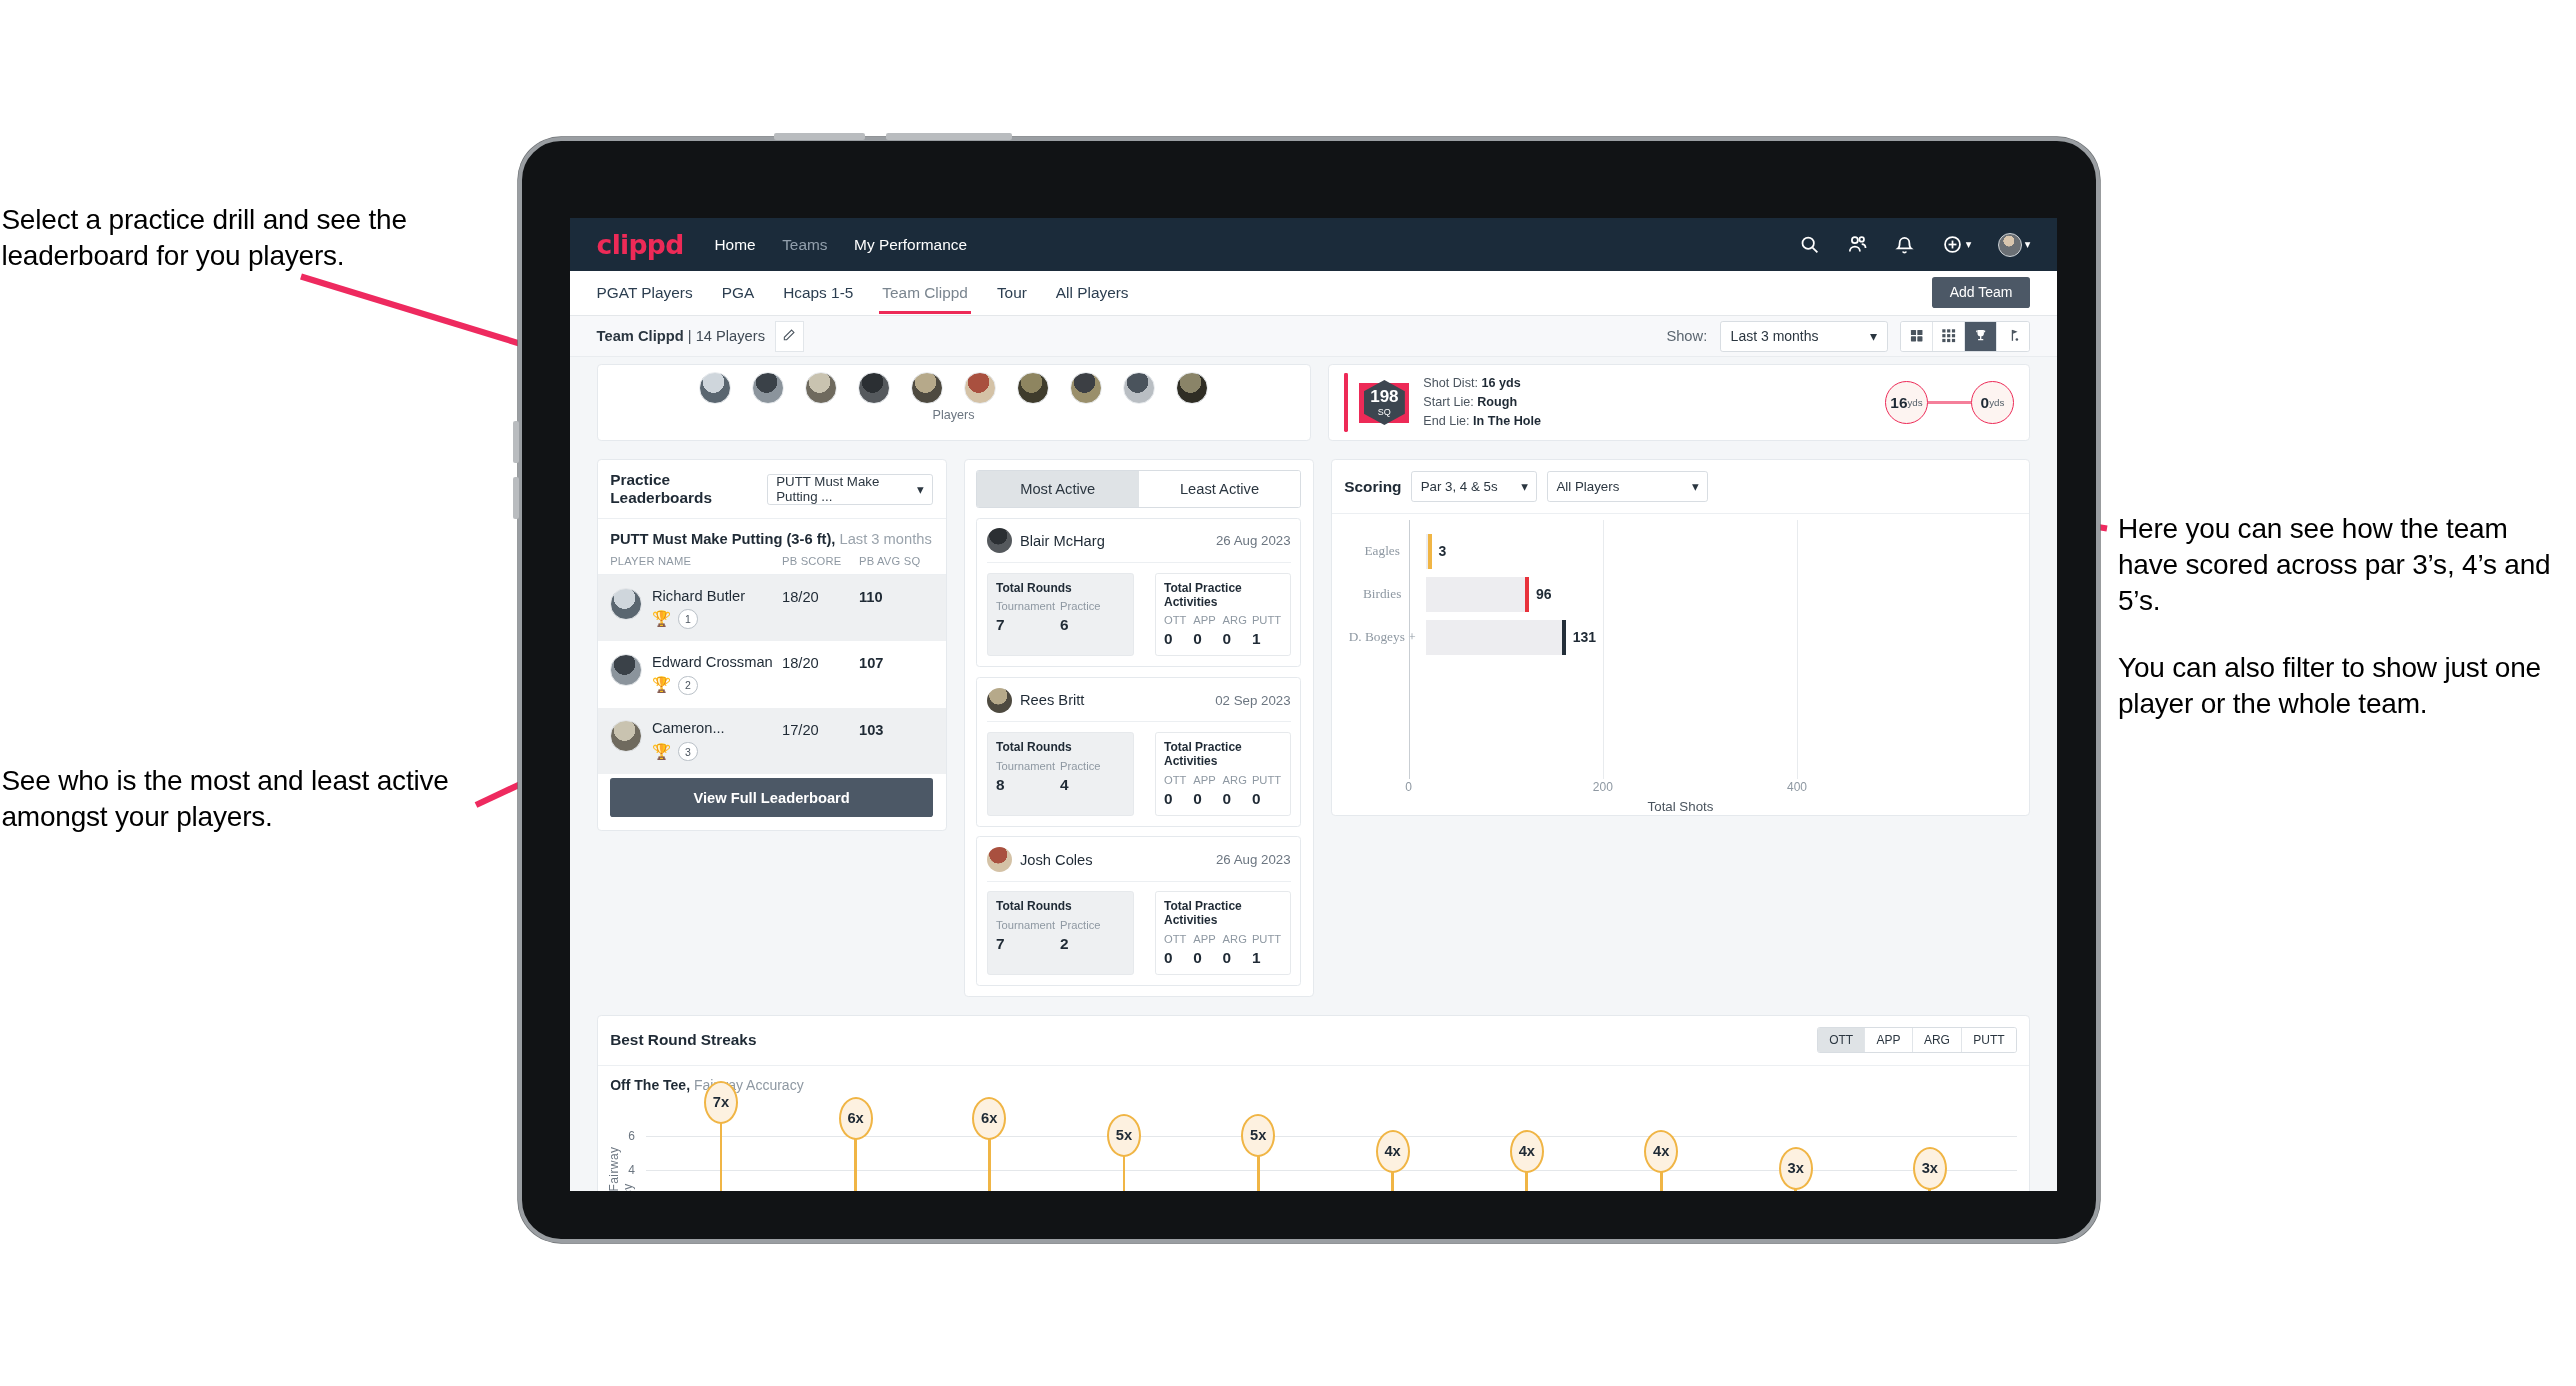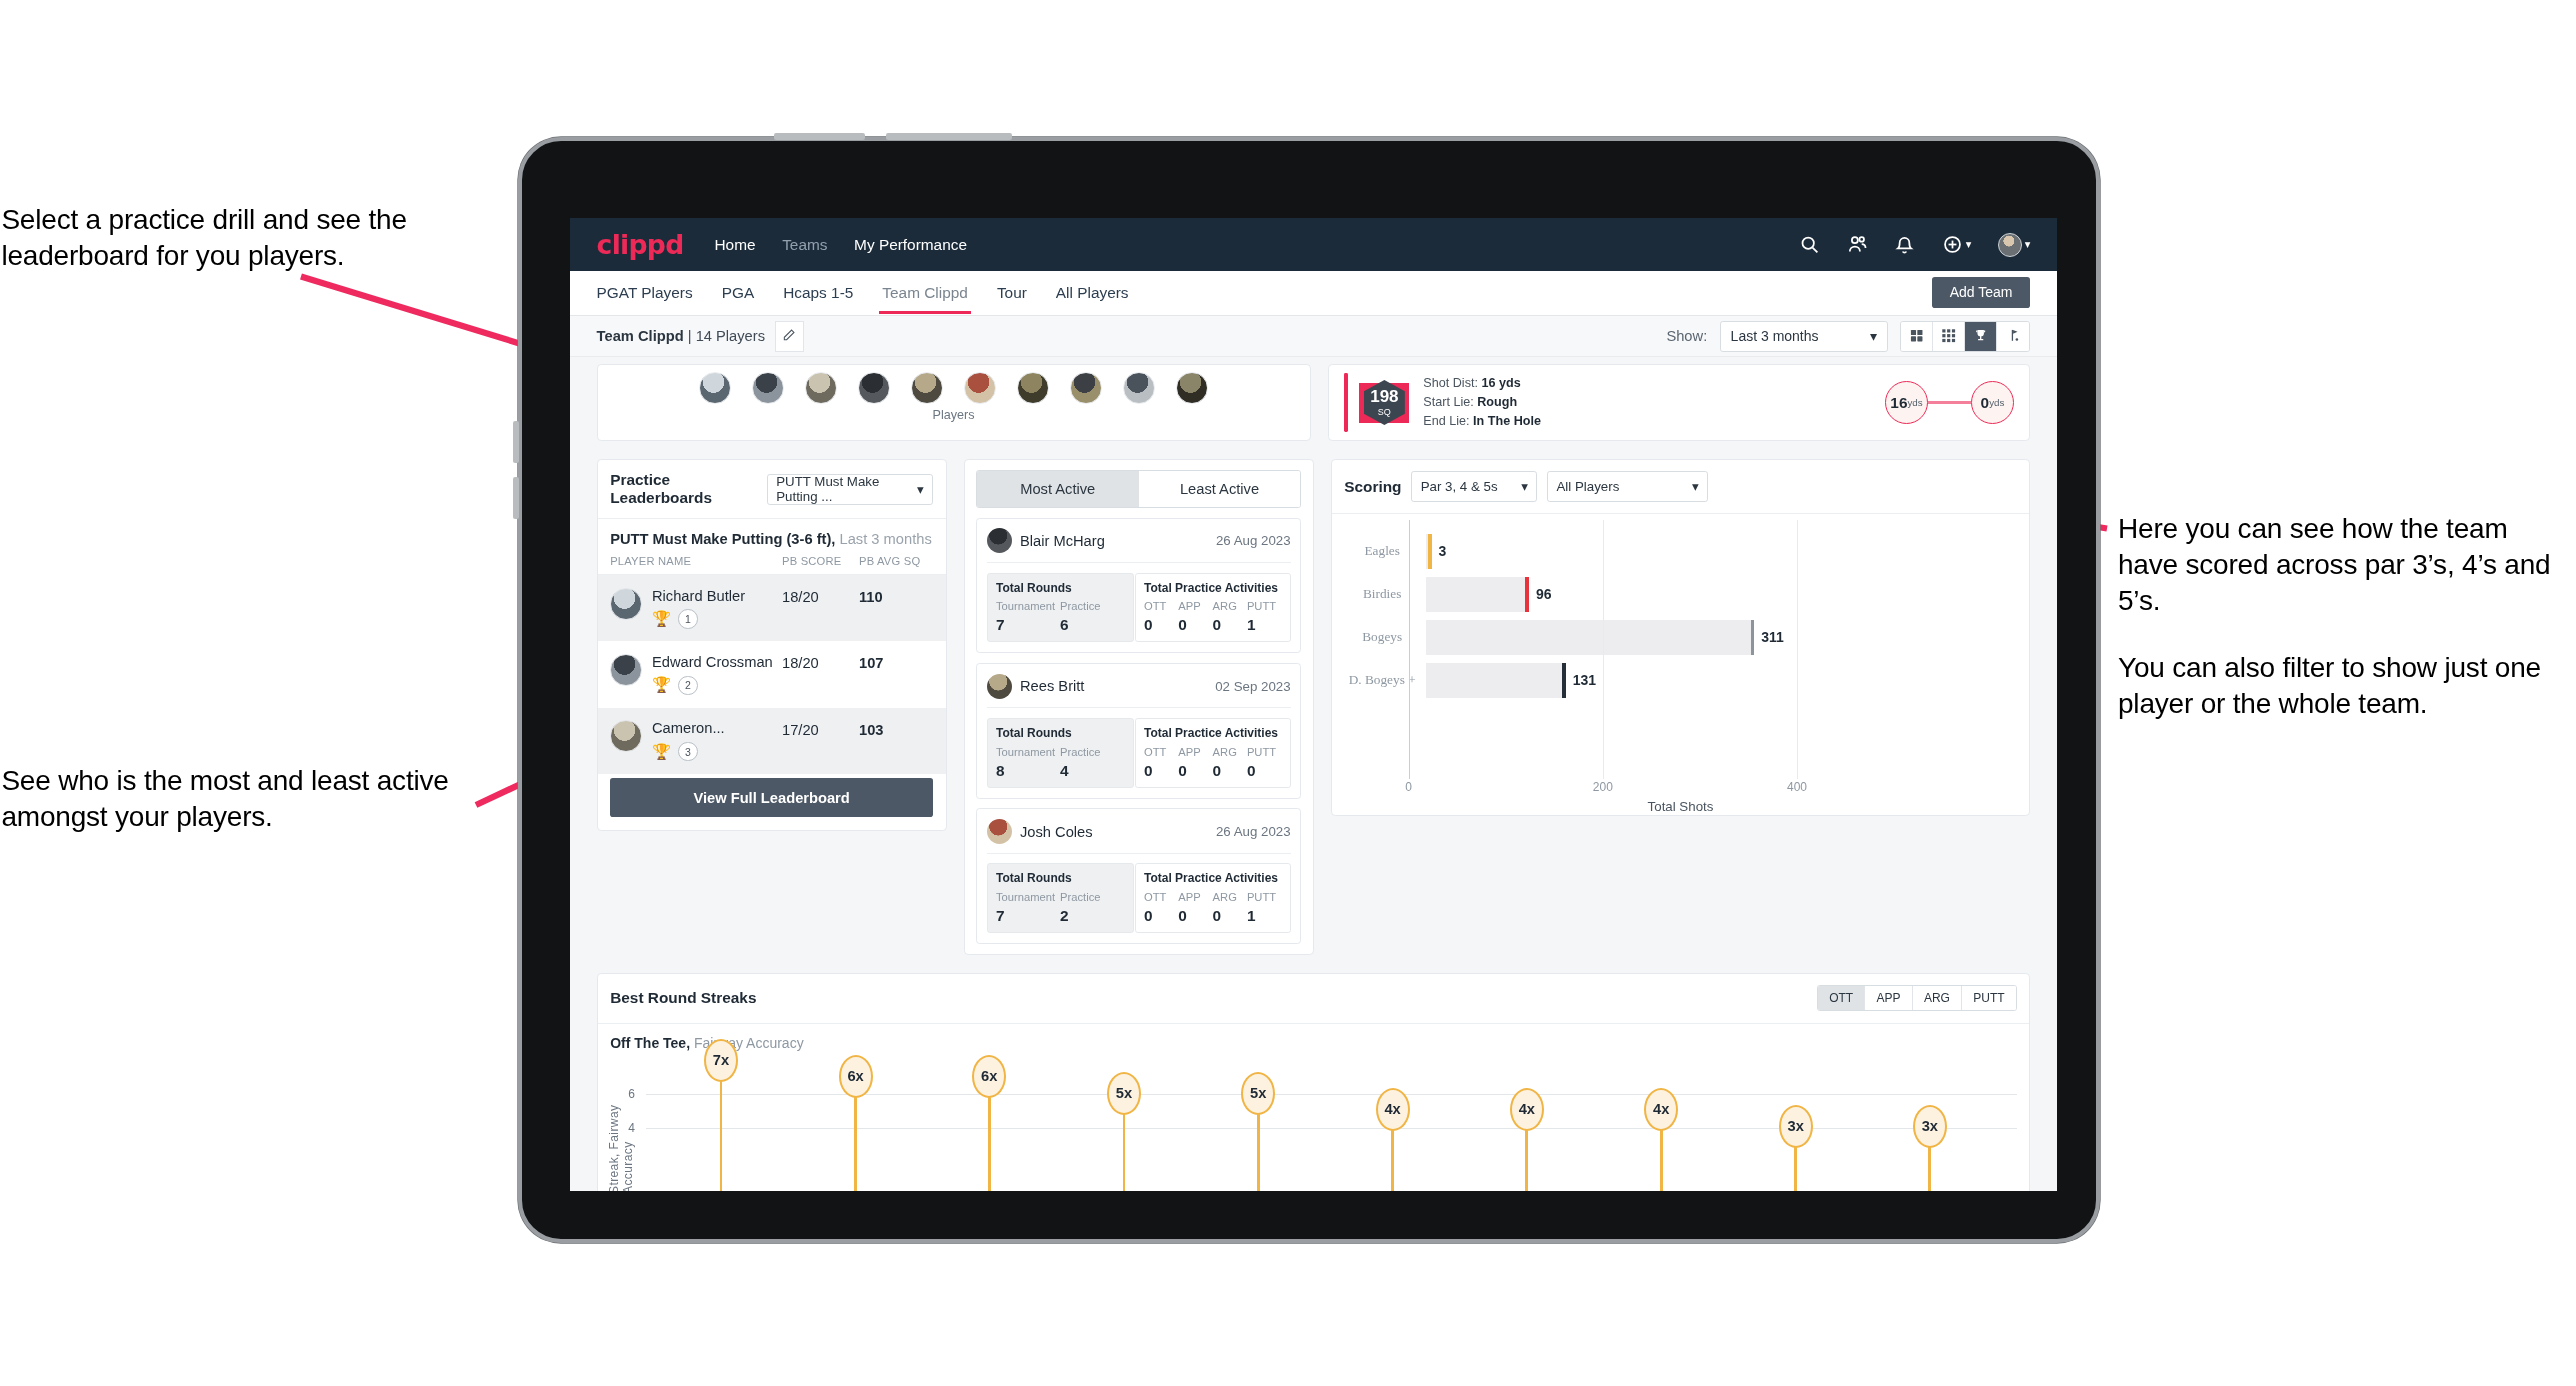"Total Rounds" .act-stats { gap: 1px -> 21px }
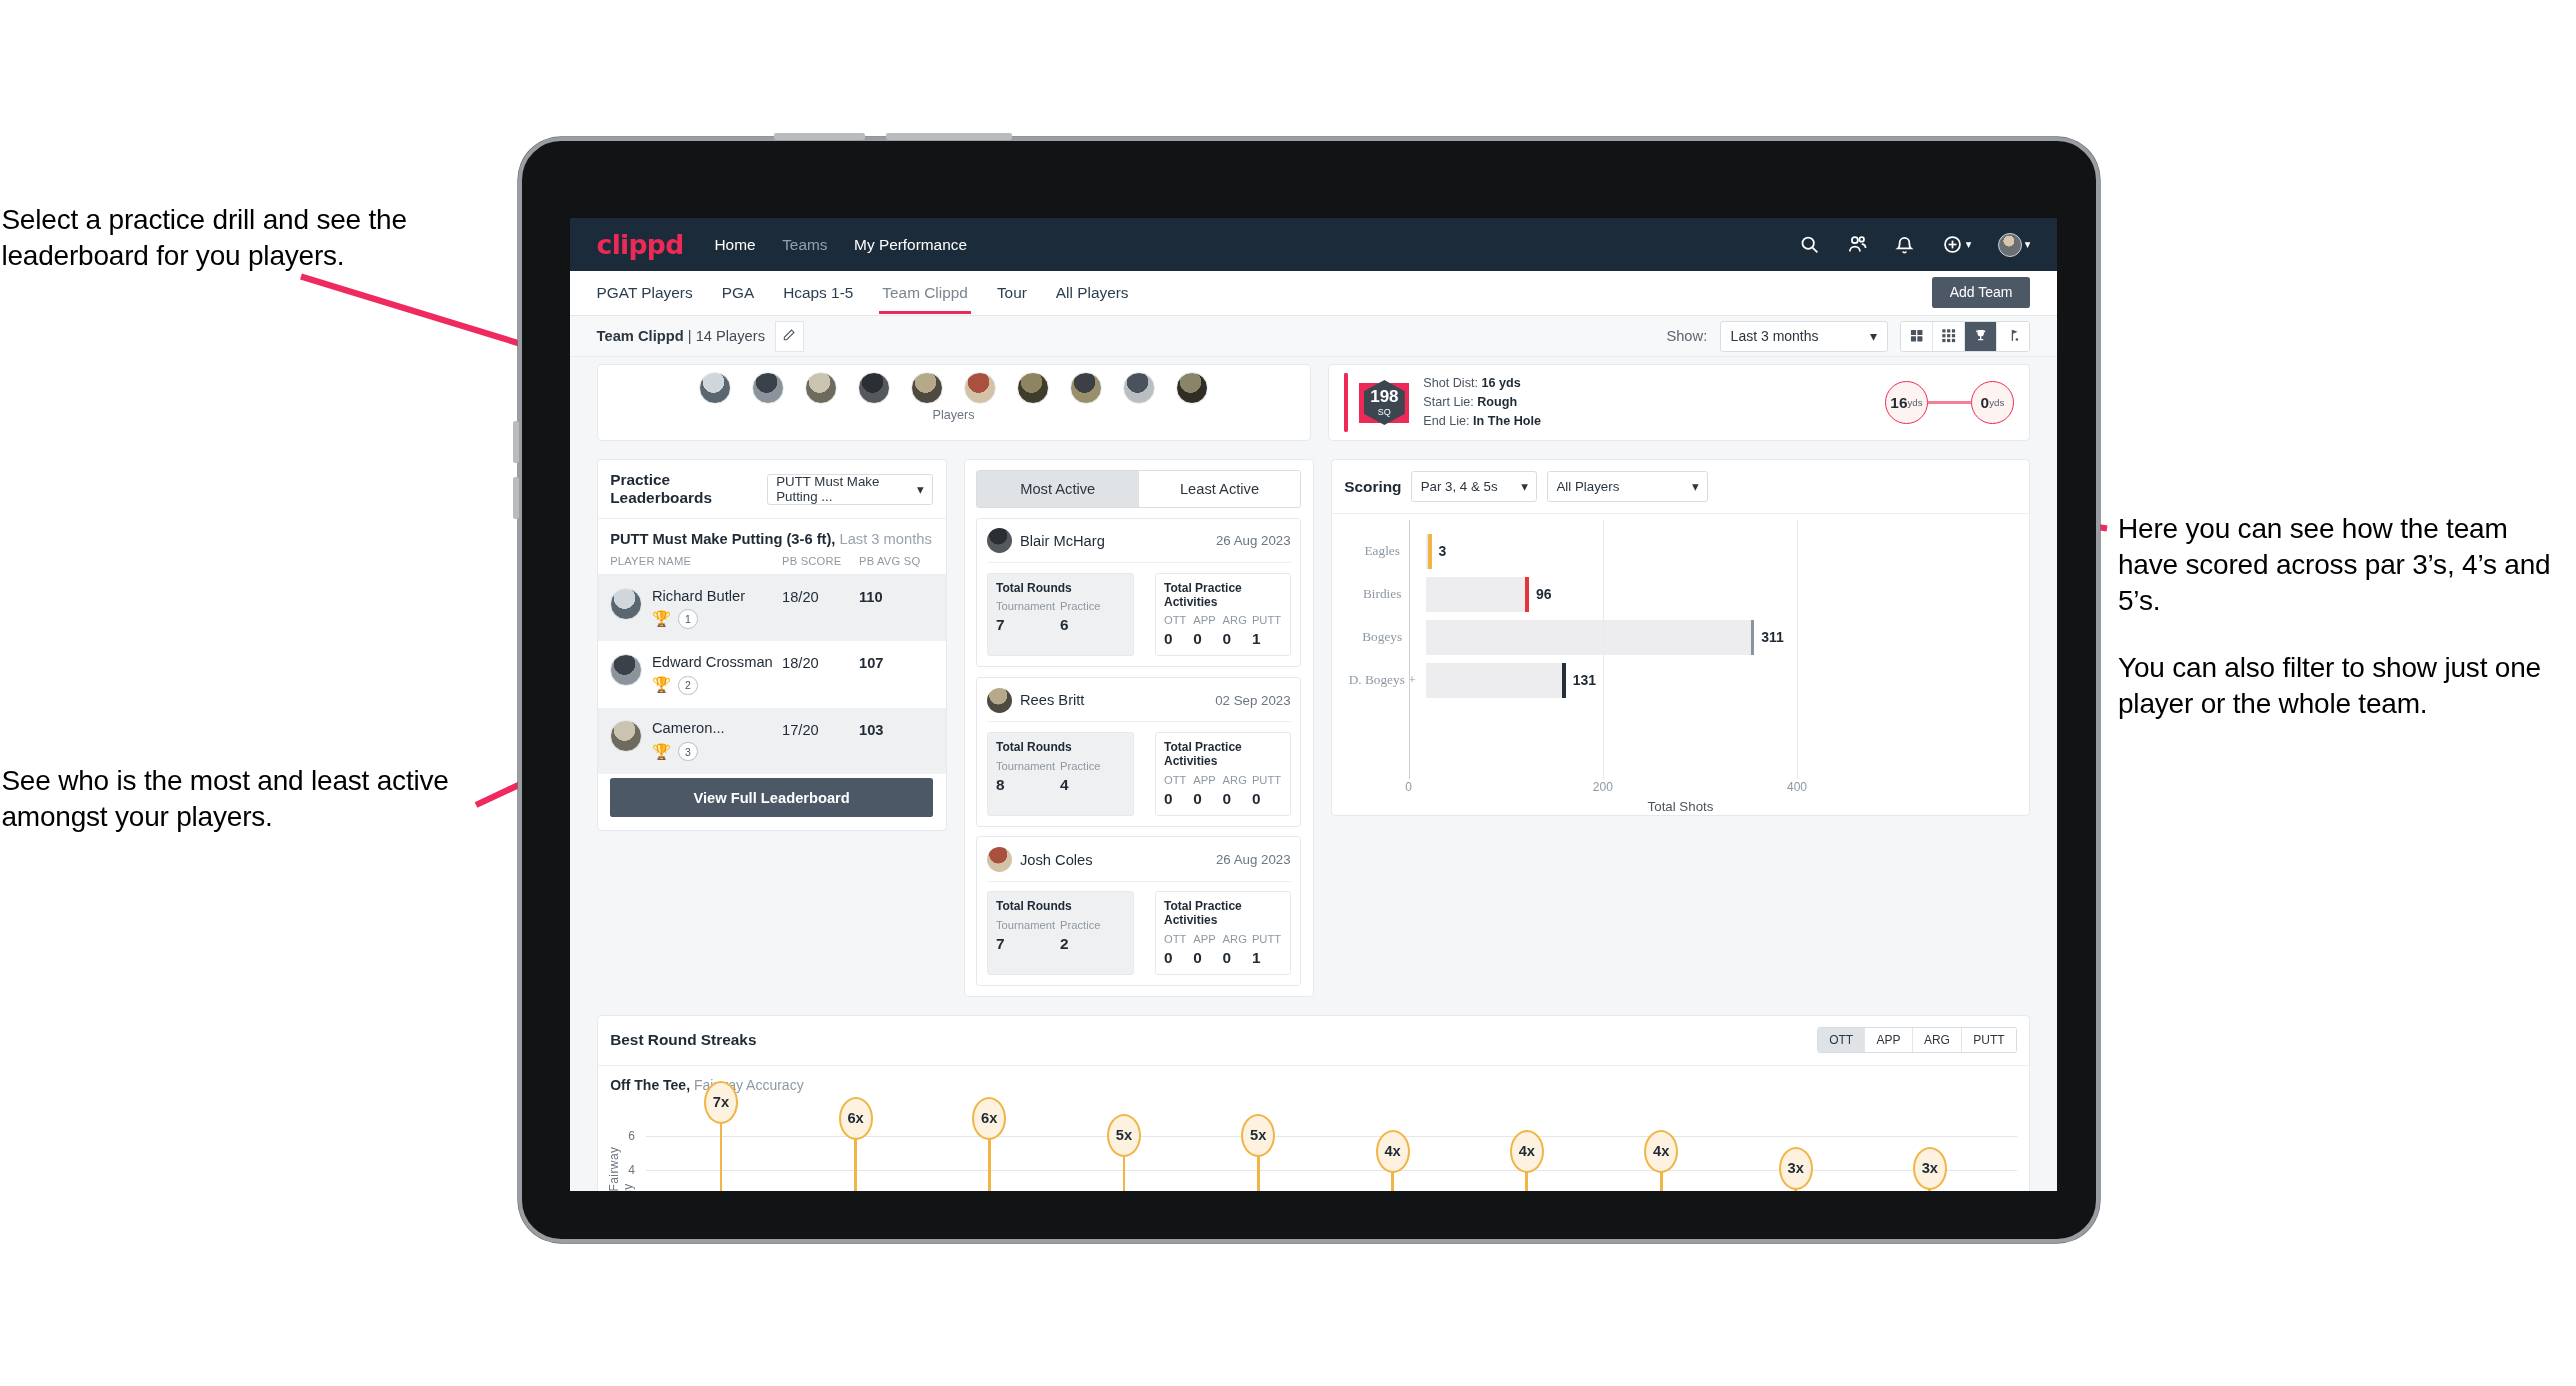"Bogeys" div.sc-row { html: <div> <div>Bogeys</div> <div> <div> <div></div> </div> <div>311</div> </div> </div> -> none }
